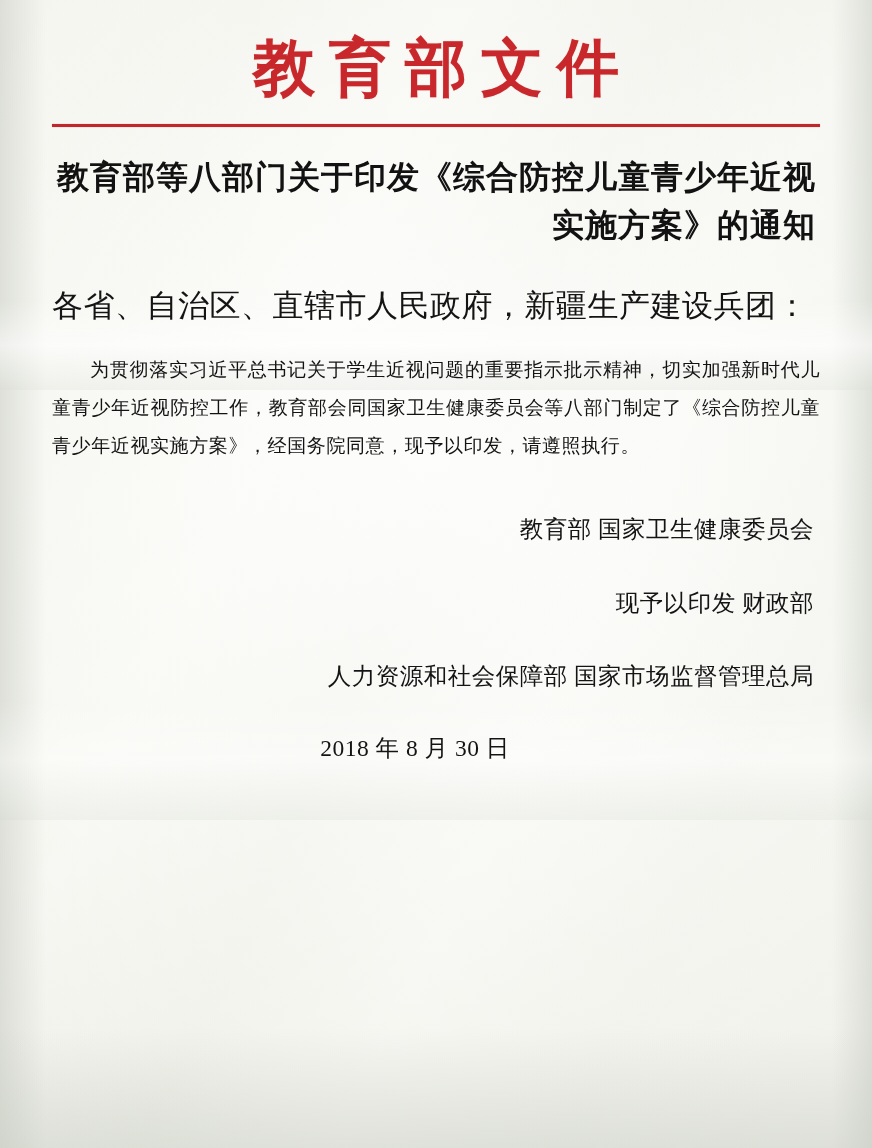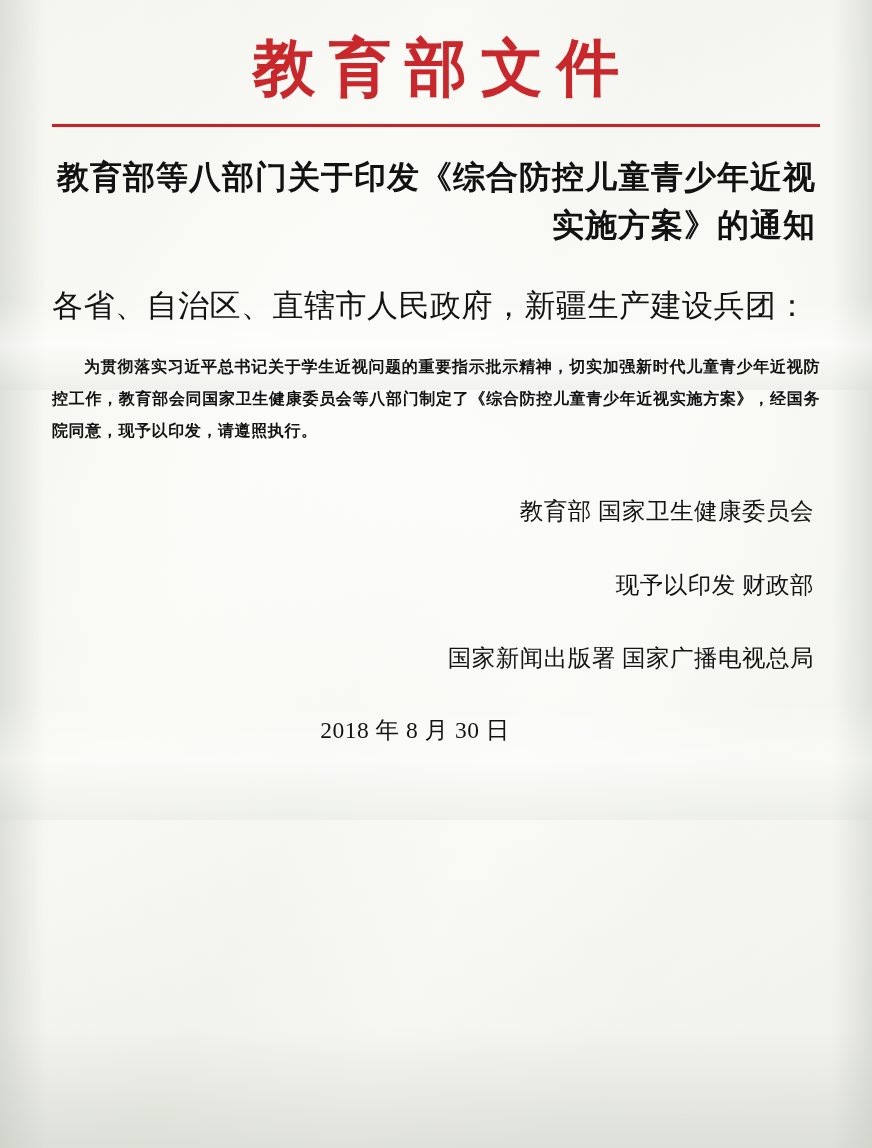"为贯彻落实习近平总书记关于学生近视问题的重要指示批示精神，切实加强新时代儿童青少" .body-para { font-size: 16px -> 19px; font-weight: bold -> none }
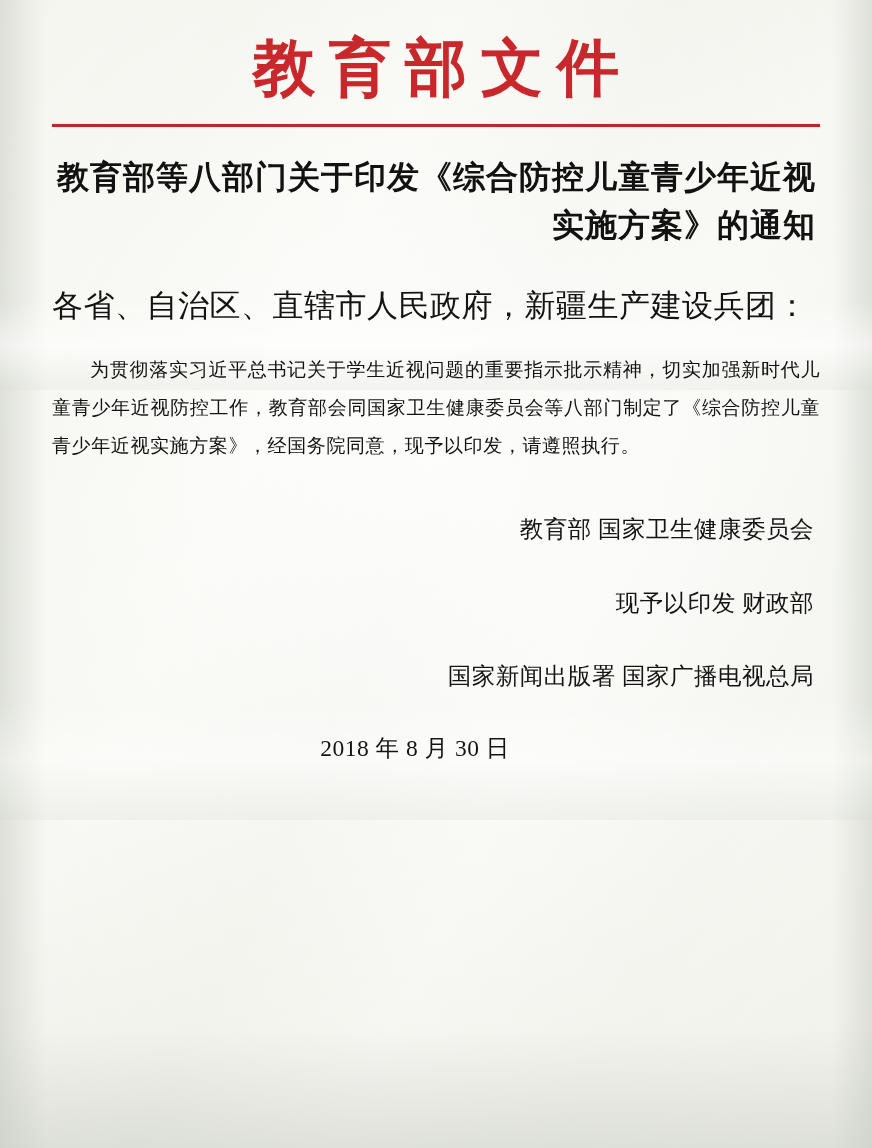"人力资源和社会保障部 国家市场监督管理总局" div.sign-line { html: none -> <div>人力资源和社会保障部 国家市场监督管理总局</div> }
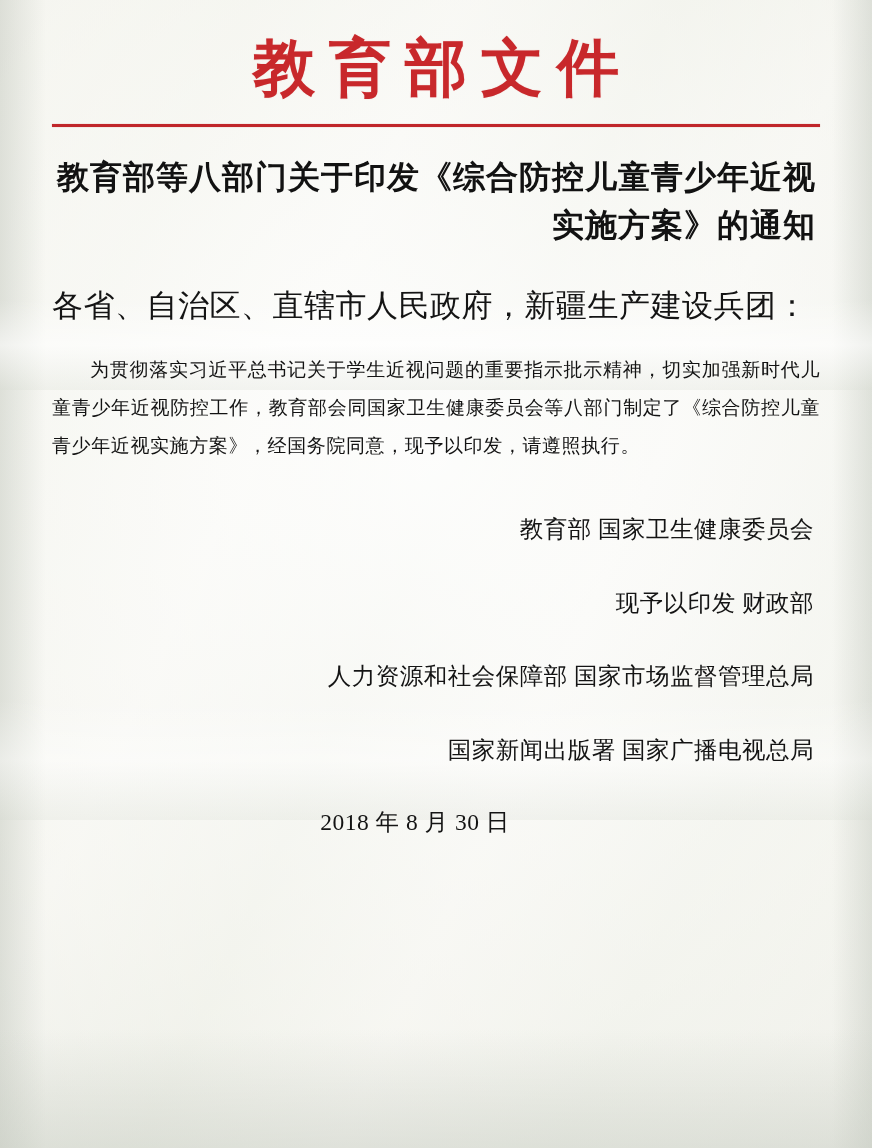"国家新闻出版署 国家广播电视总局" div.sign-line { html: <div>国家新闻出版署 国家广播电视总局</div> -> none }
